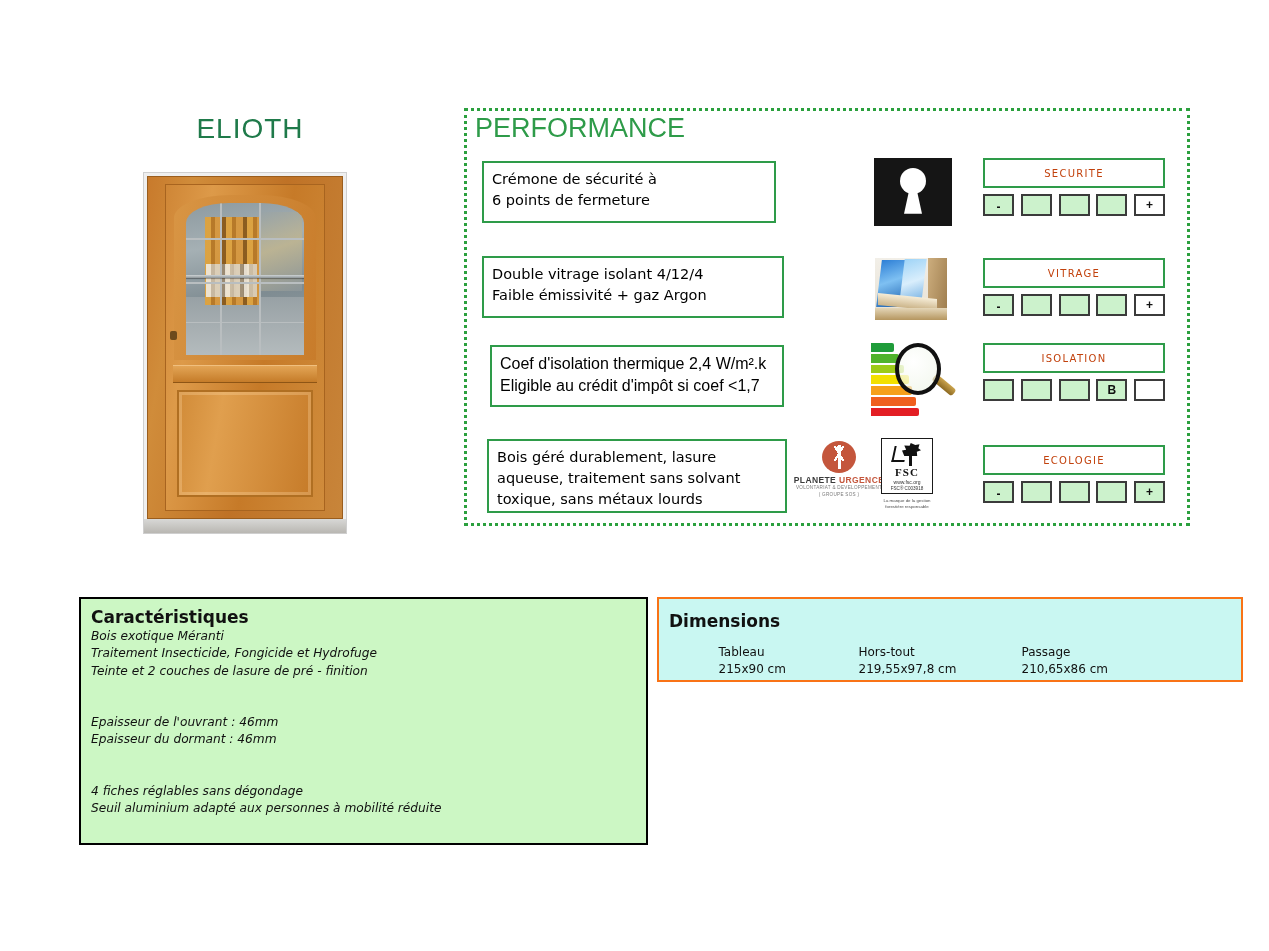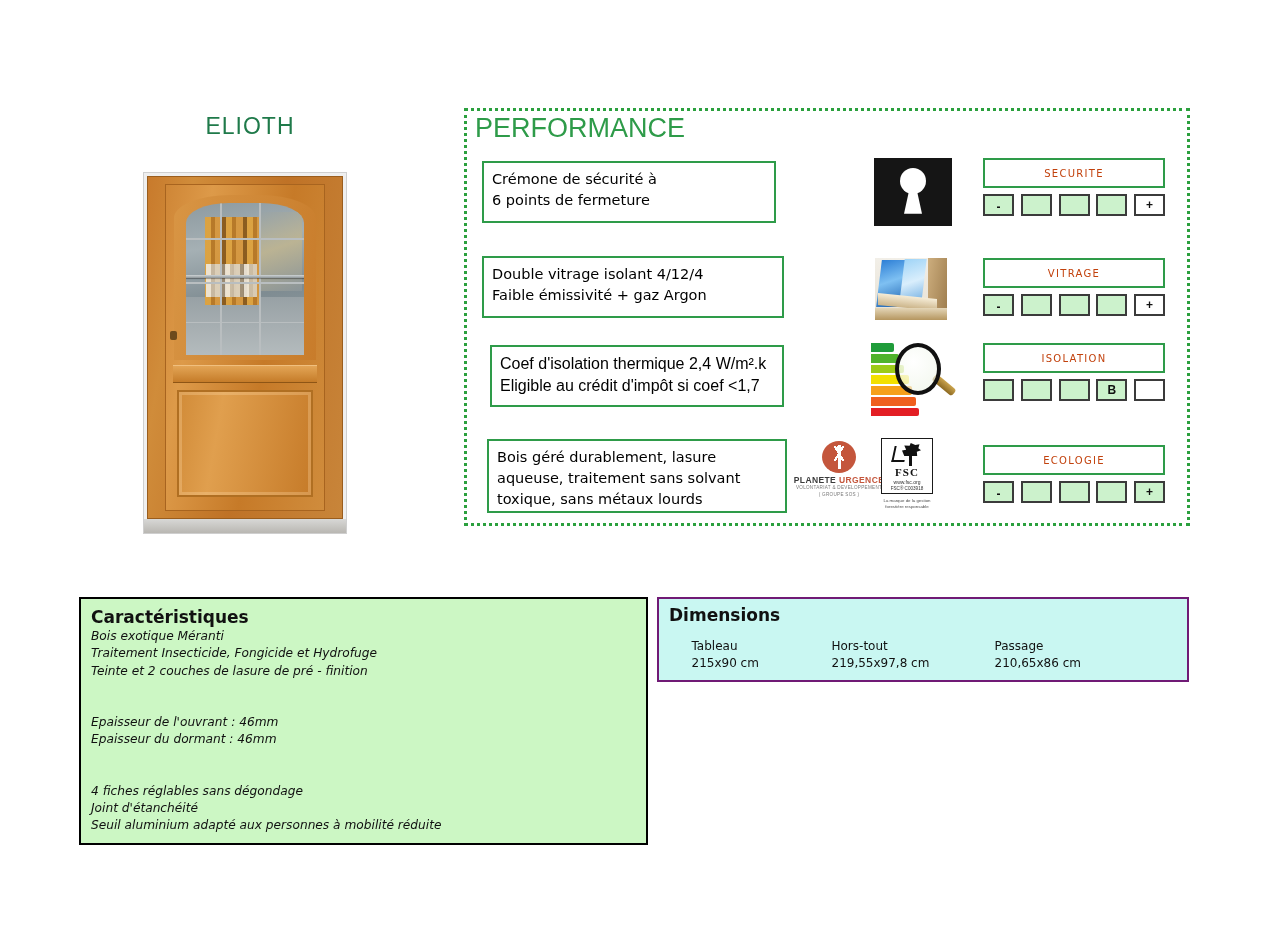"ELIOTH" #product-title { font-size: 23px -> 28px }
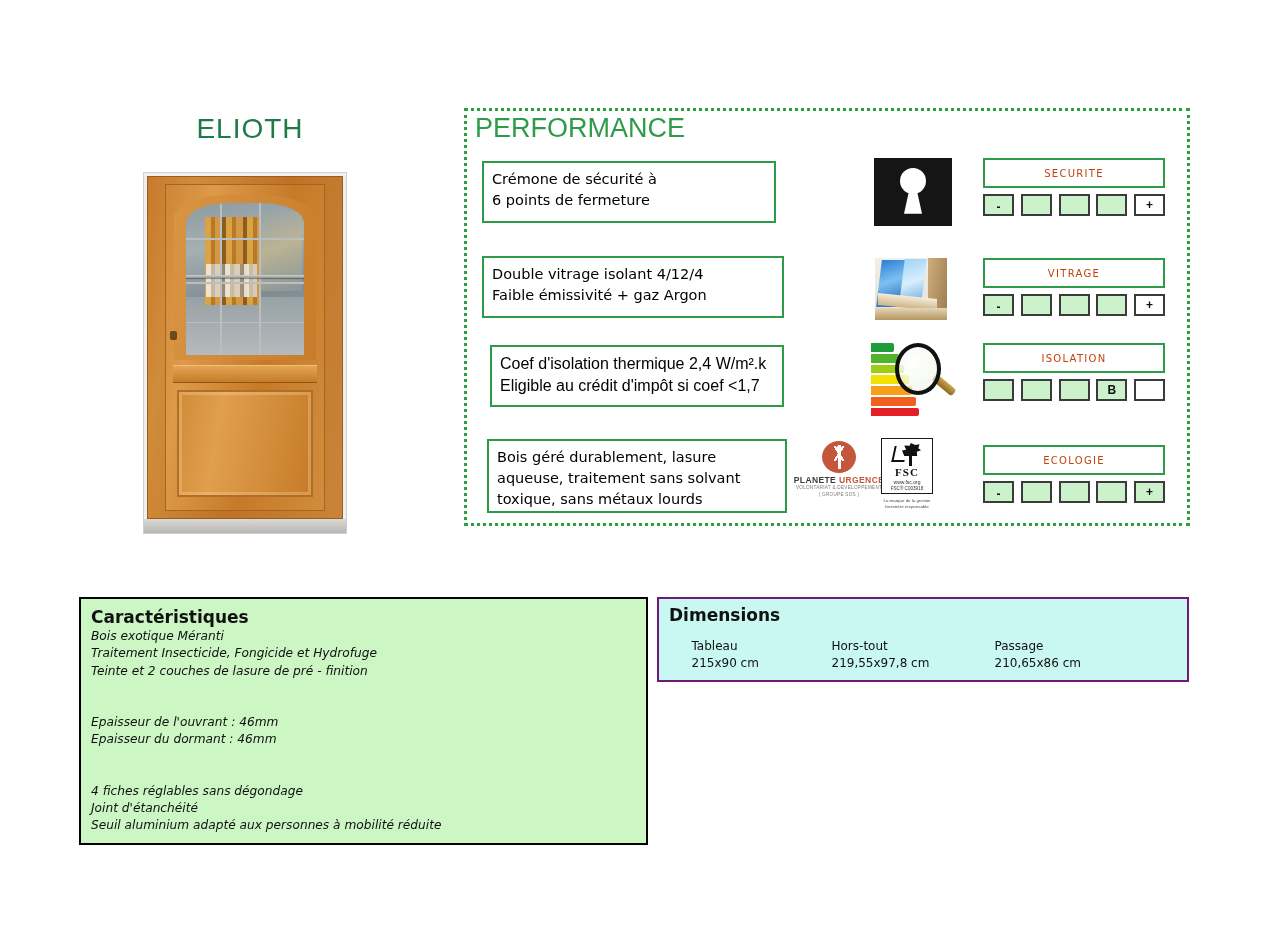"Dimensions" #dimensions-panel { border: 2px solid #701a75 -> 2px solid #f97316; padding: 6px 10px -> 12px 10px; width: 532px -> 586px }
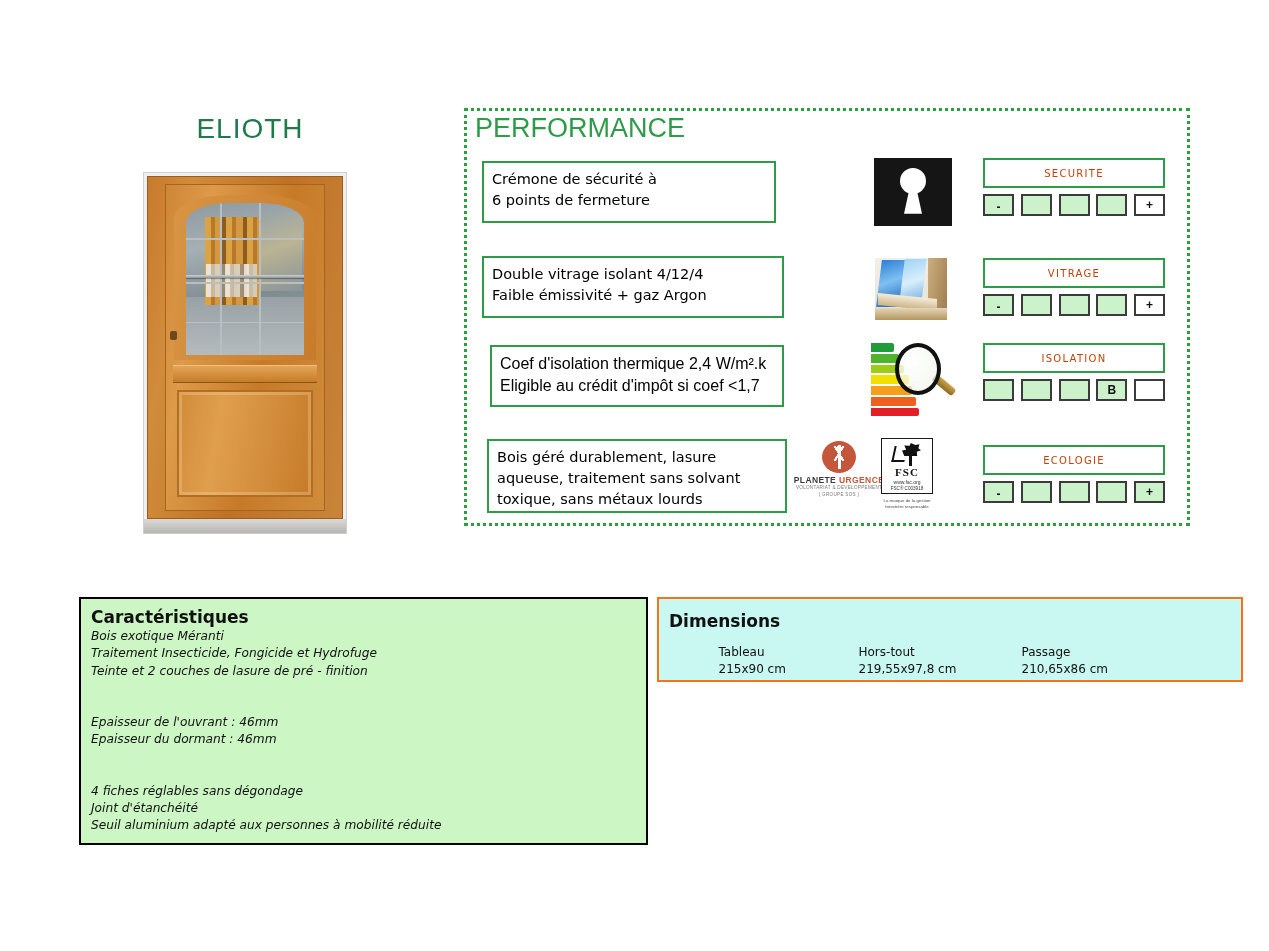"Joint d'étanchéité" div.char-line { html: <div>Joint d'étanchéité</div> -> none }
